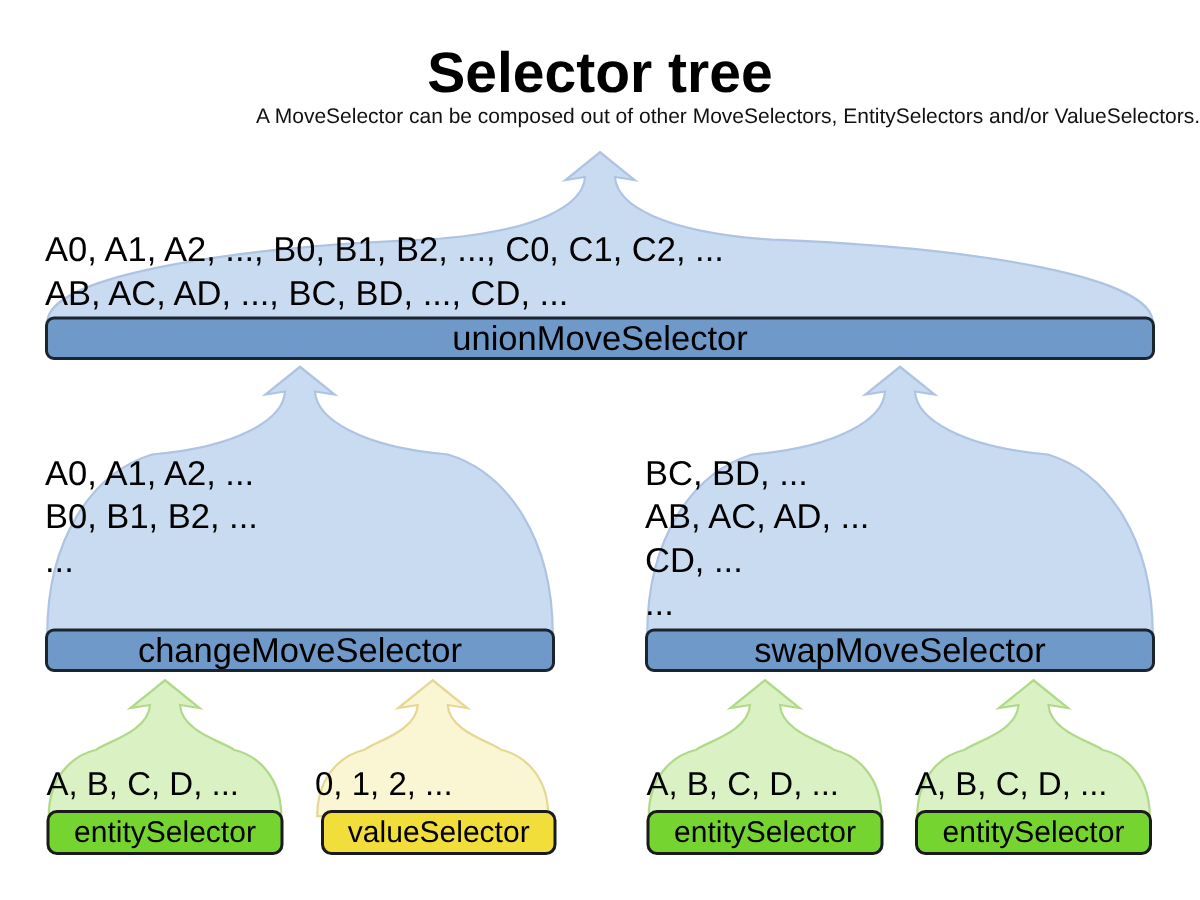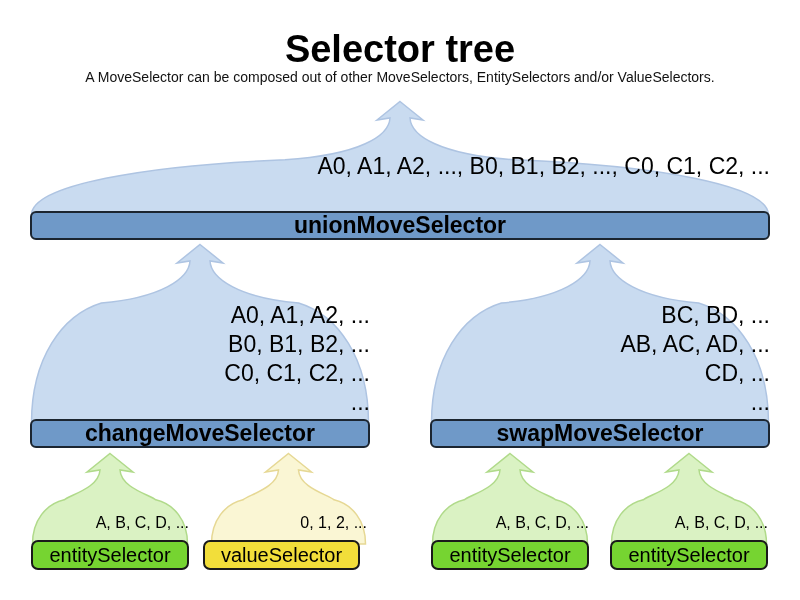"A MoveSelector can be composed" .subtitle { text-align: center -> right }
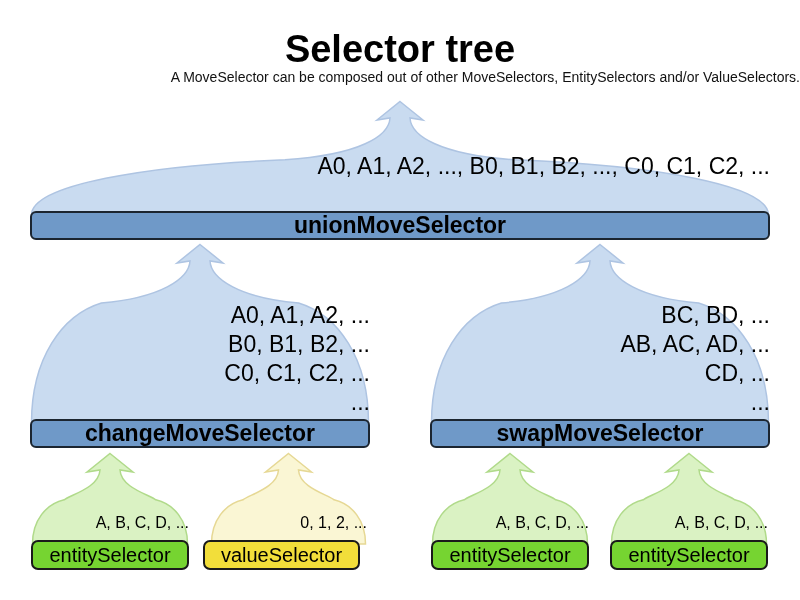"A0, A1, A2, ..., B0," .cloud-text { text-align: right -> left }
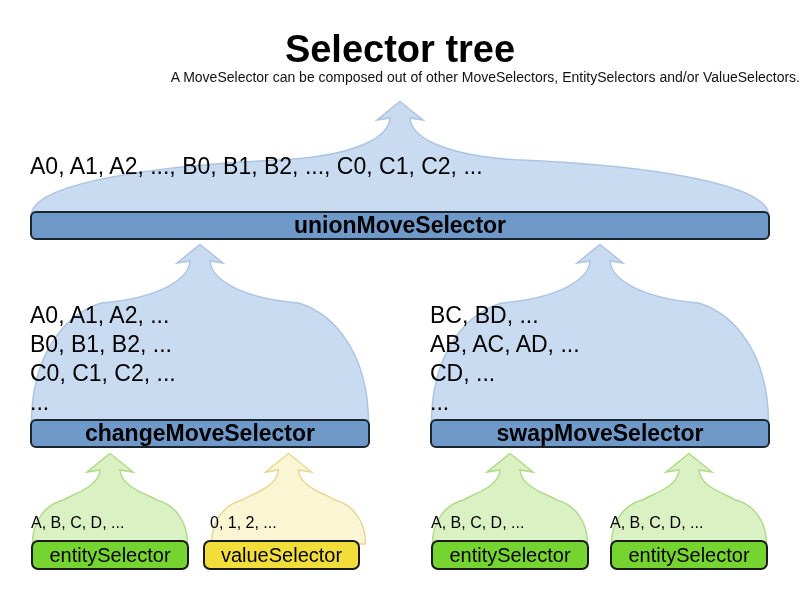"AB, AC, AD, ..., BC," div.ln { html: none -> <div>AB, AC, AD, ..., BC, BD, ..., CD, ...</div> }
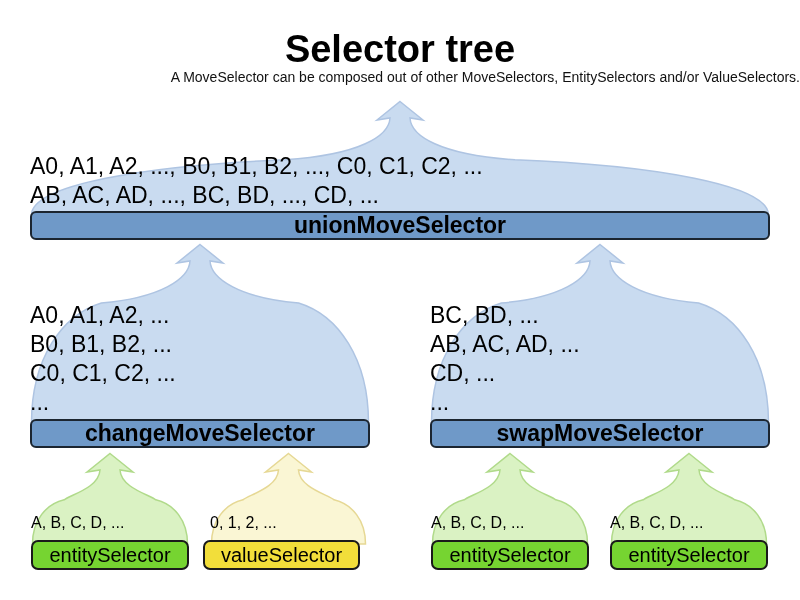"unionMoveSelector" .bar-big { font-weight: bold -> none }
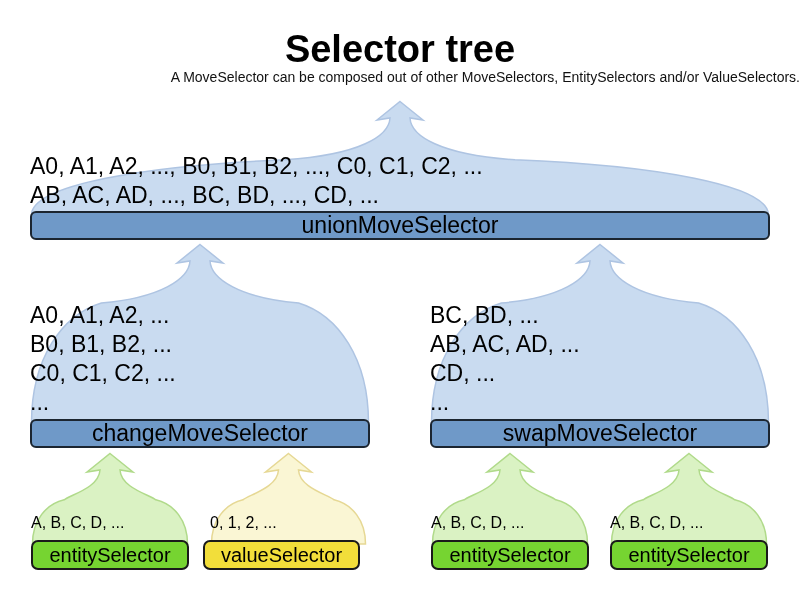"C0, C1, C2, ..." div.ln { html: <div>C0, C1, C2, ...</div> -> none }
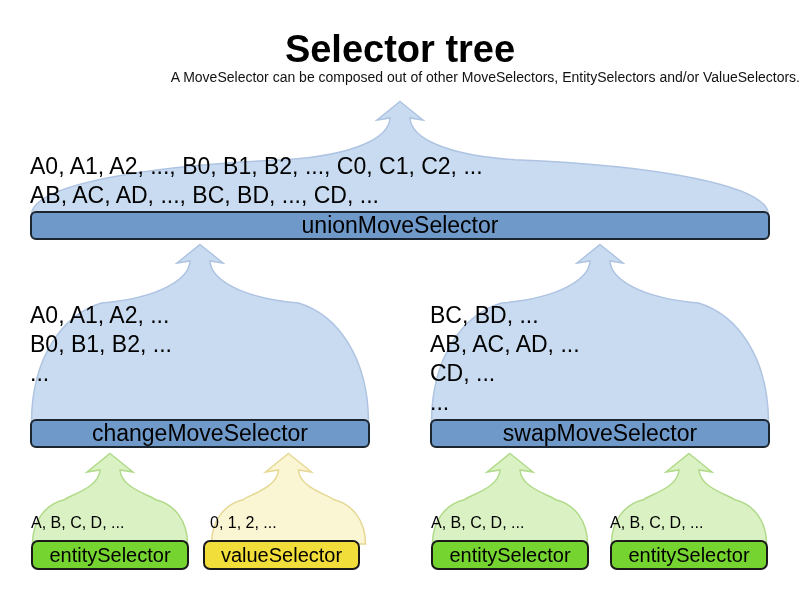"A, B, C, D, ..." .txt-small { font-size: 16px -> 22px }
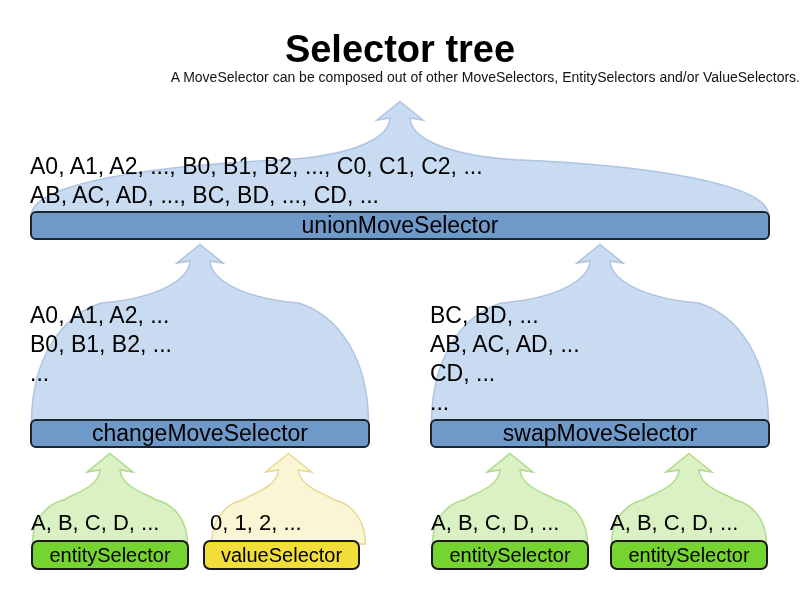"valueSelector" div.bar { left: 203px -> 214px }
